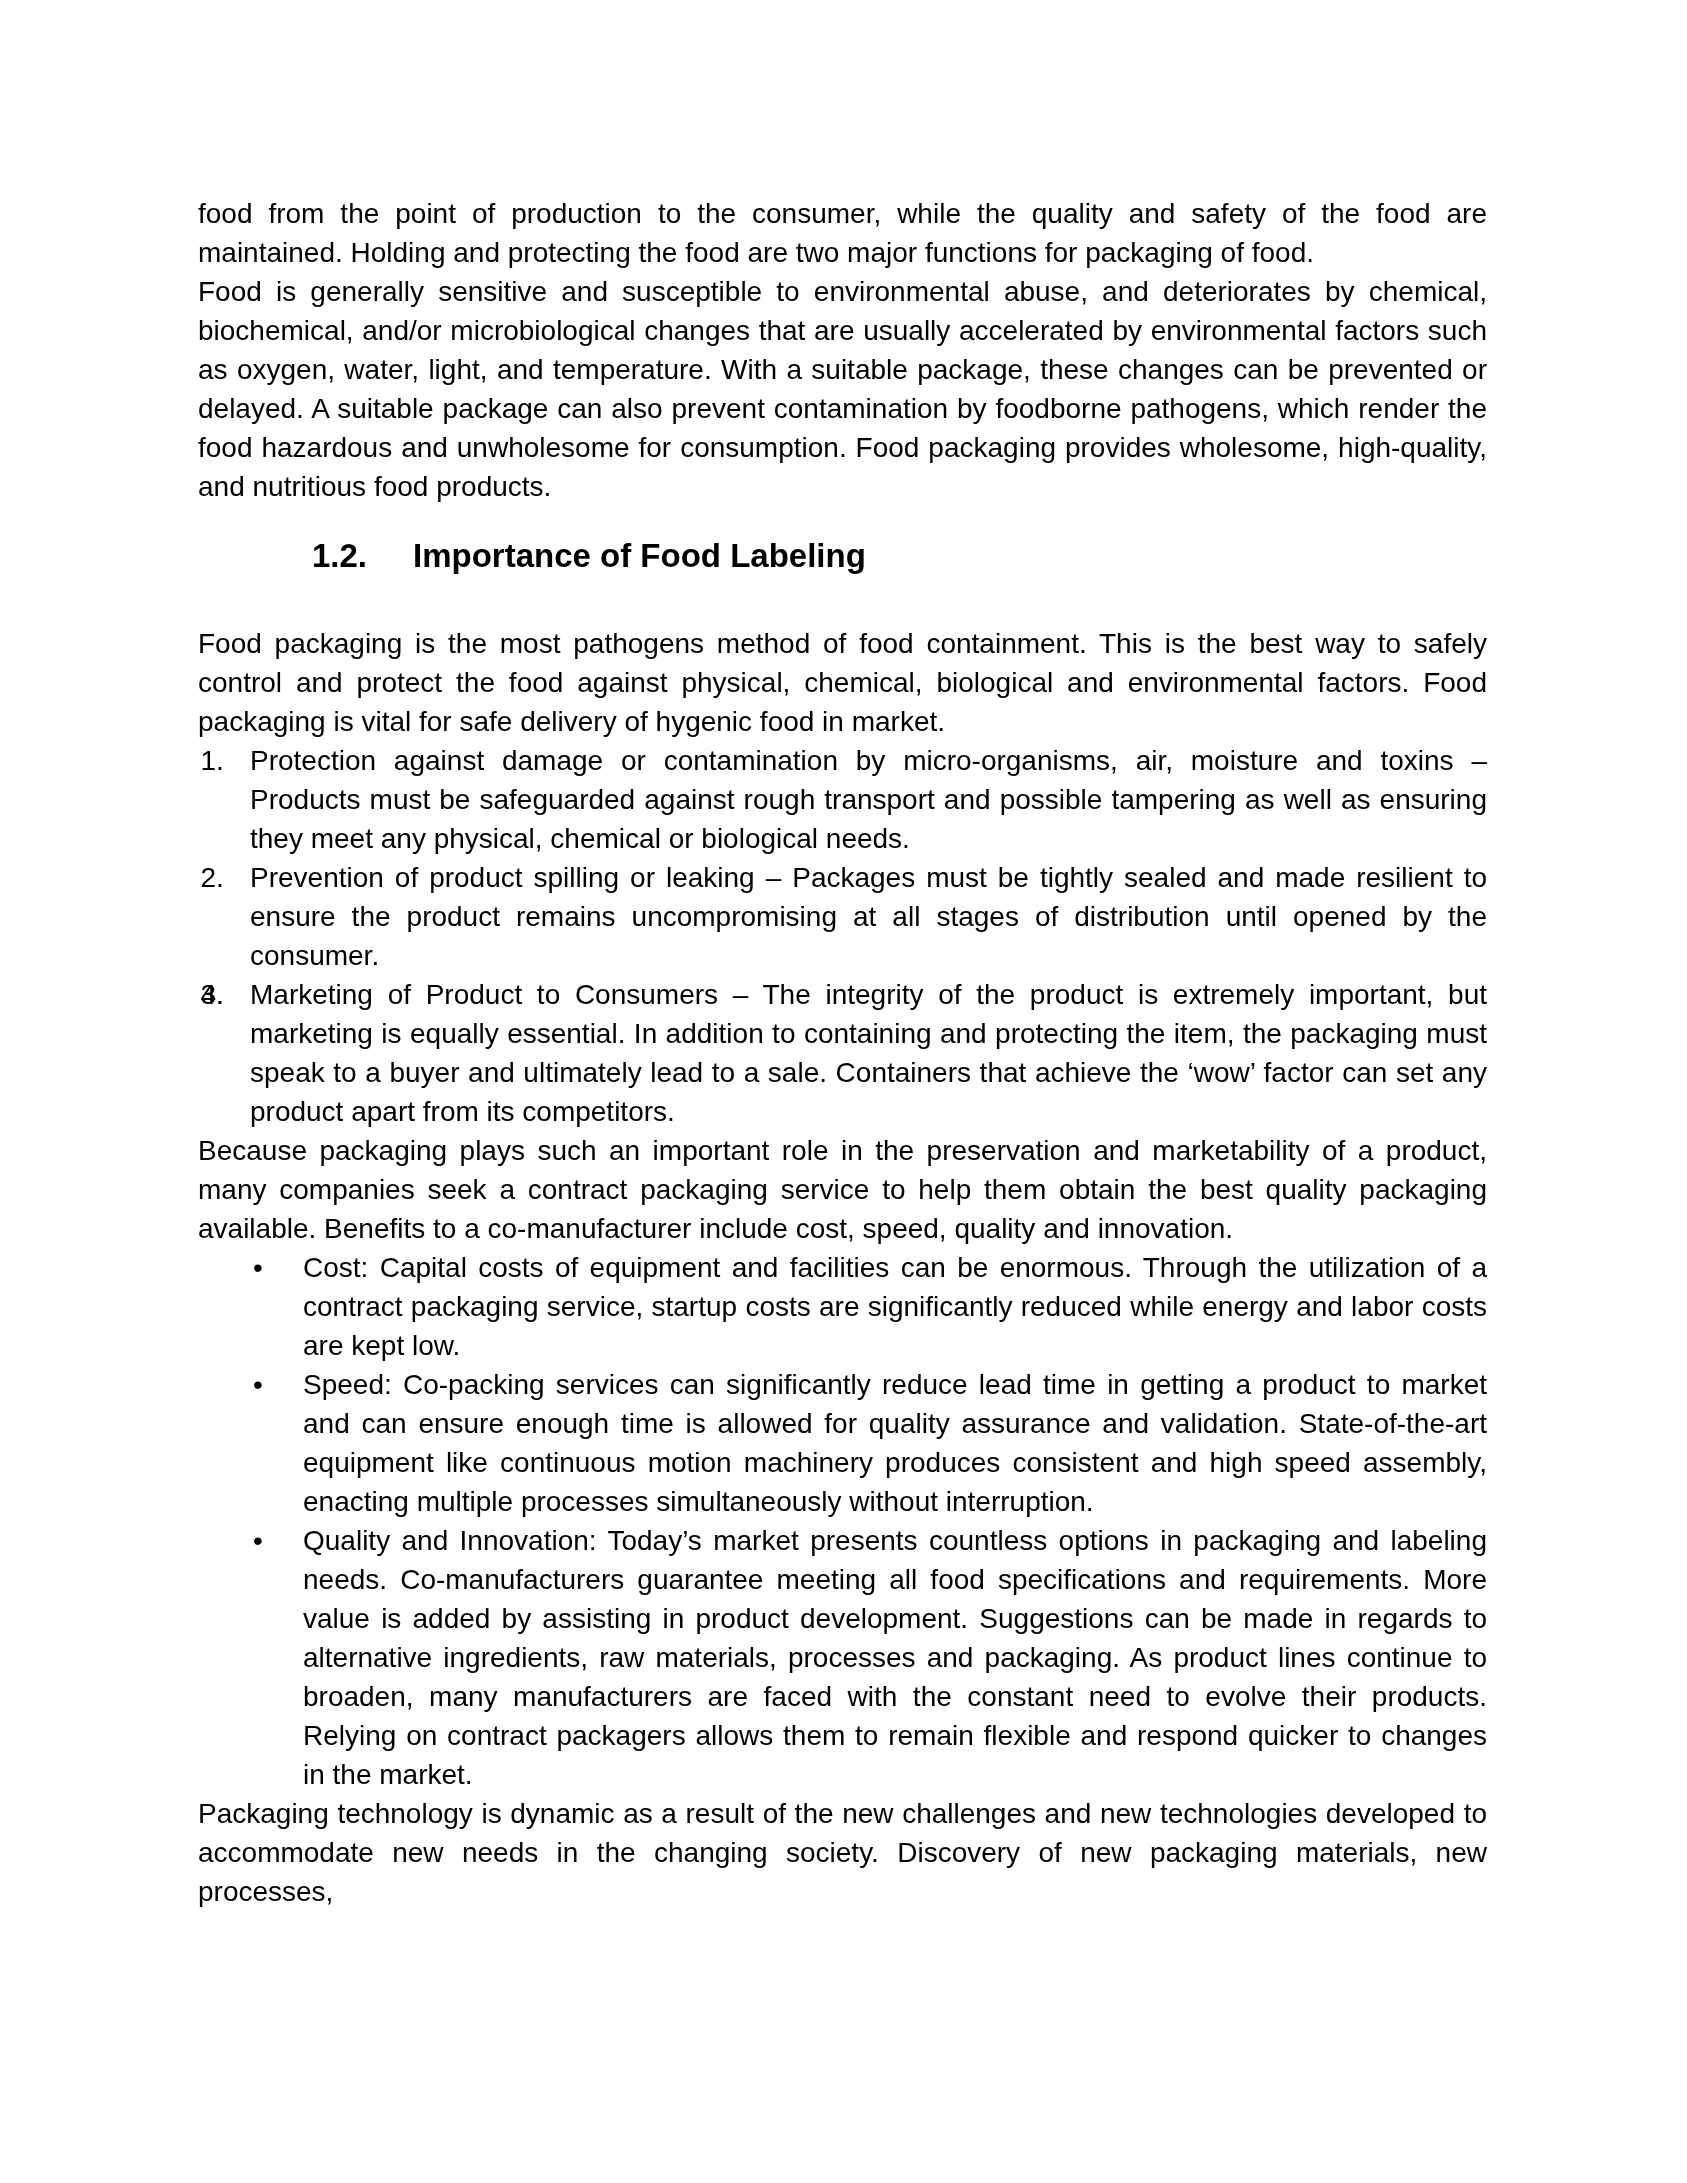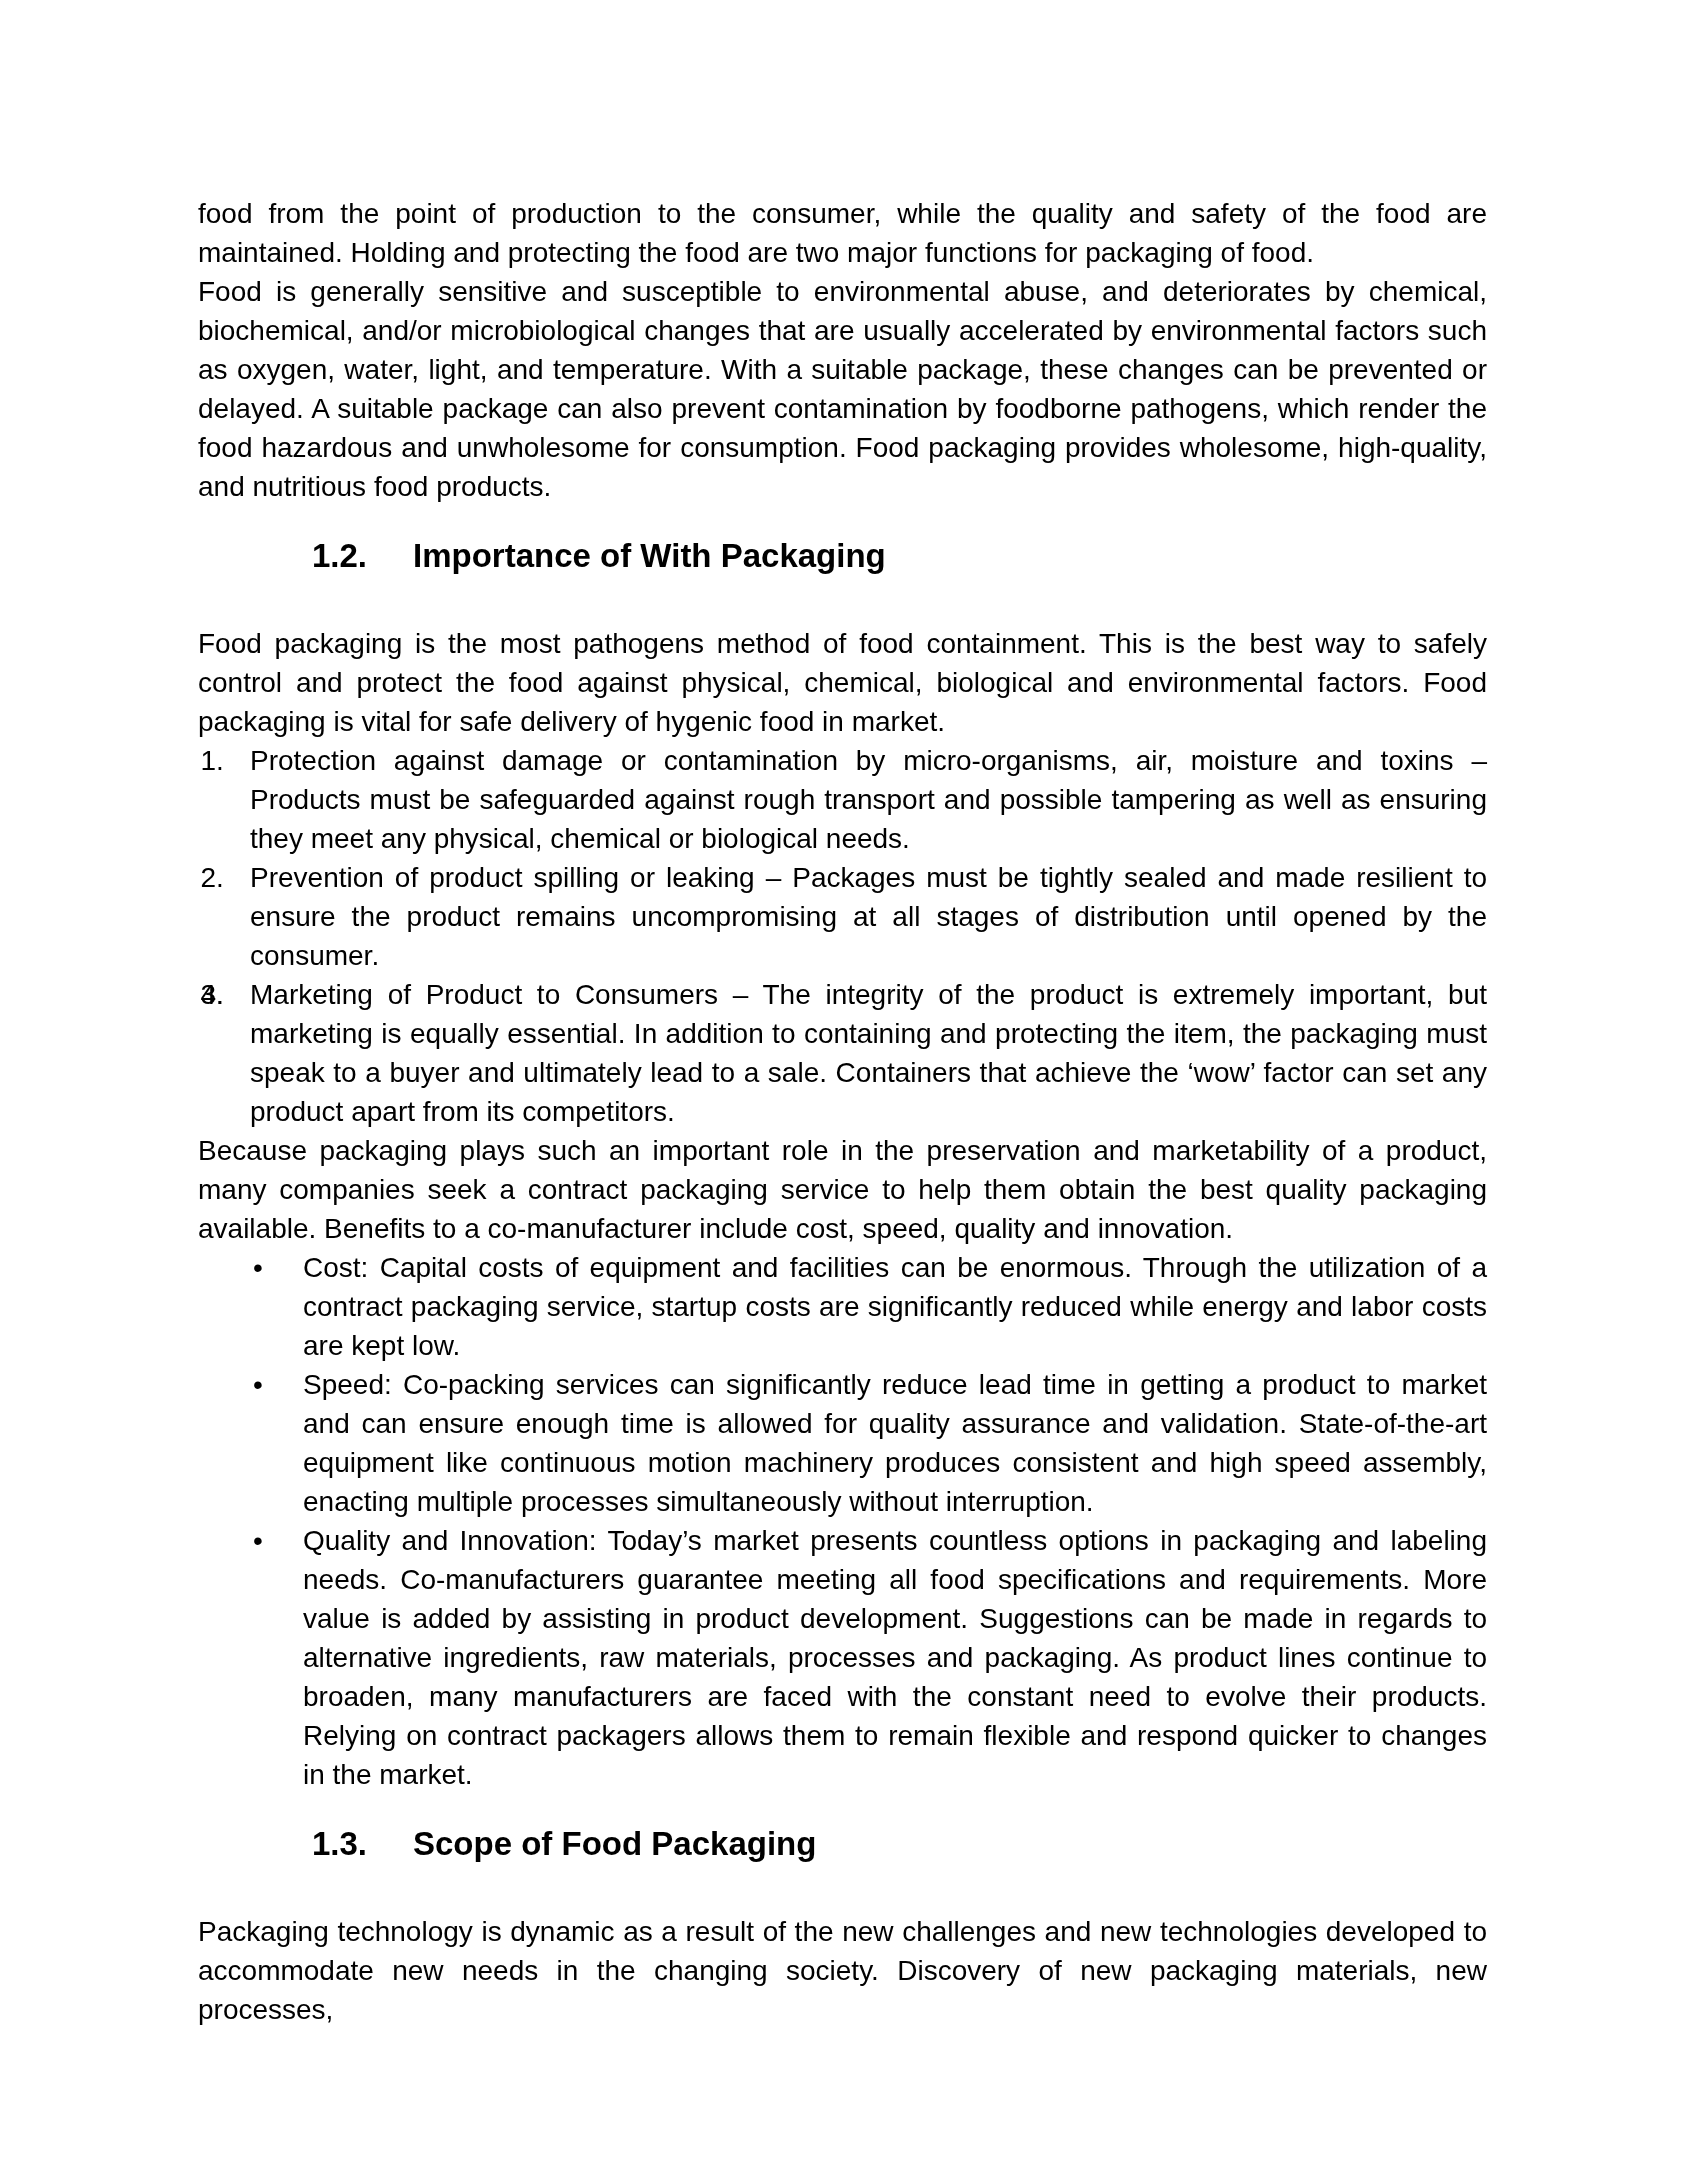"Importance of With Packaging" span.title { text: With Packaging -> Food Labeling }
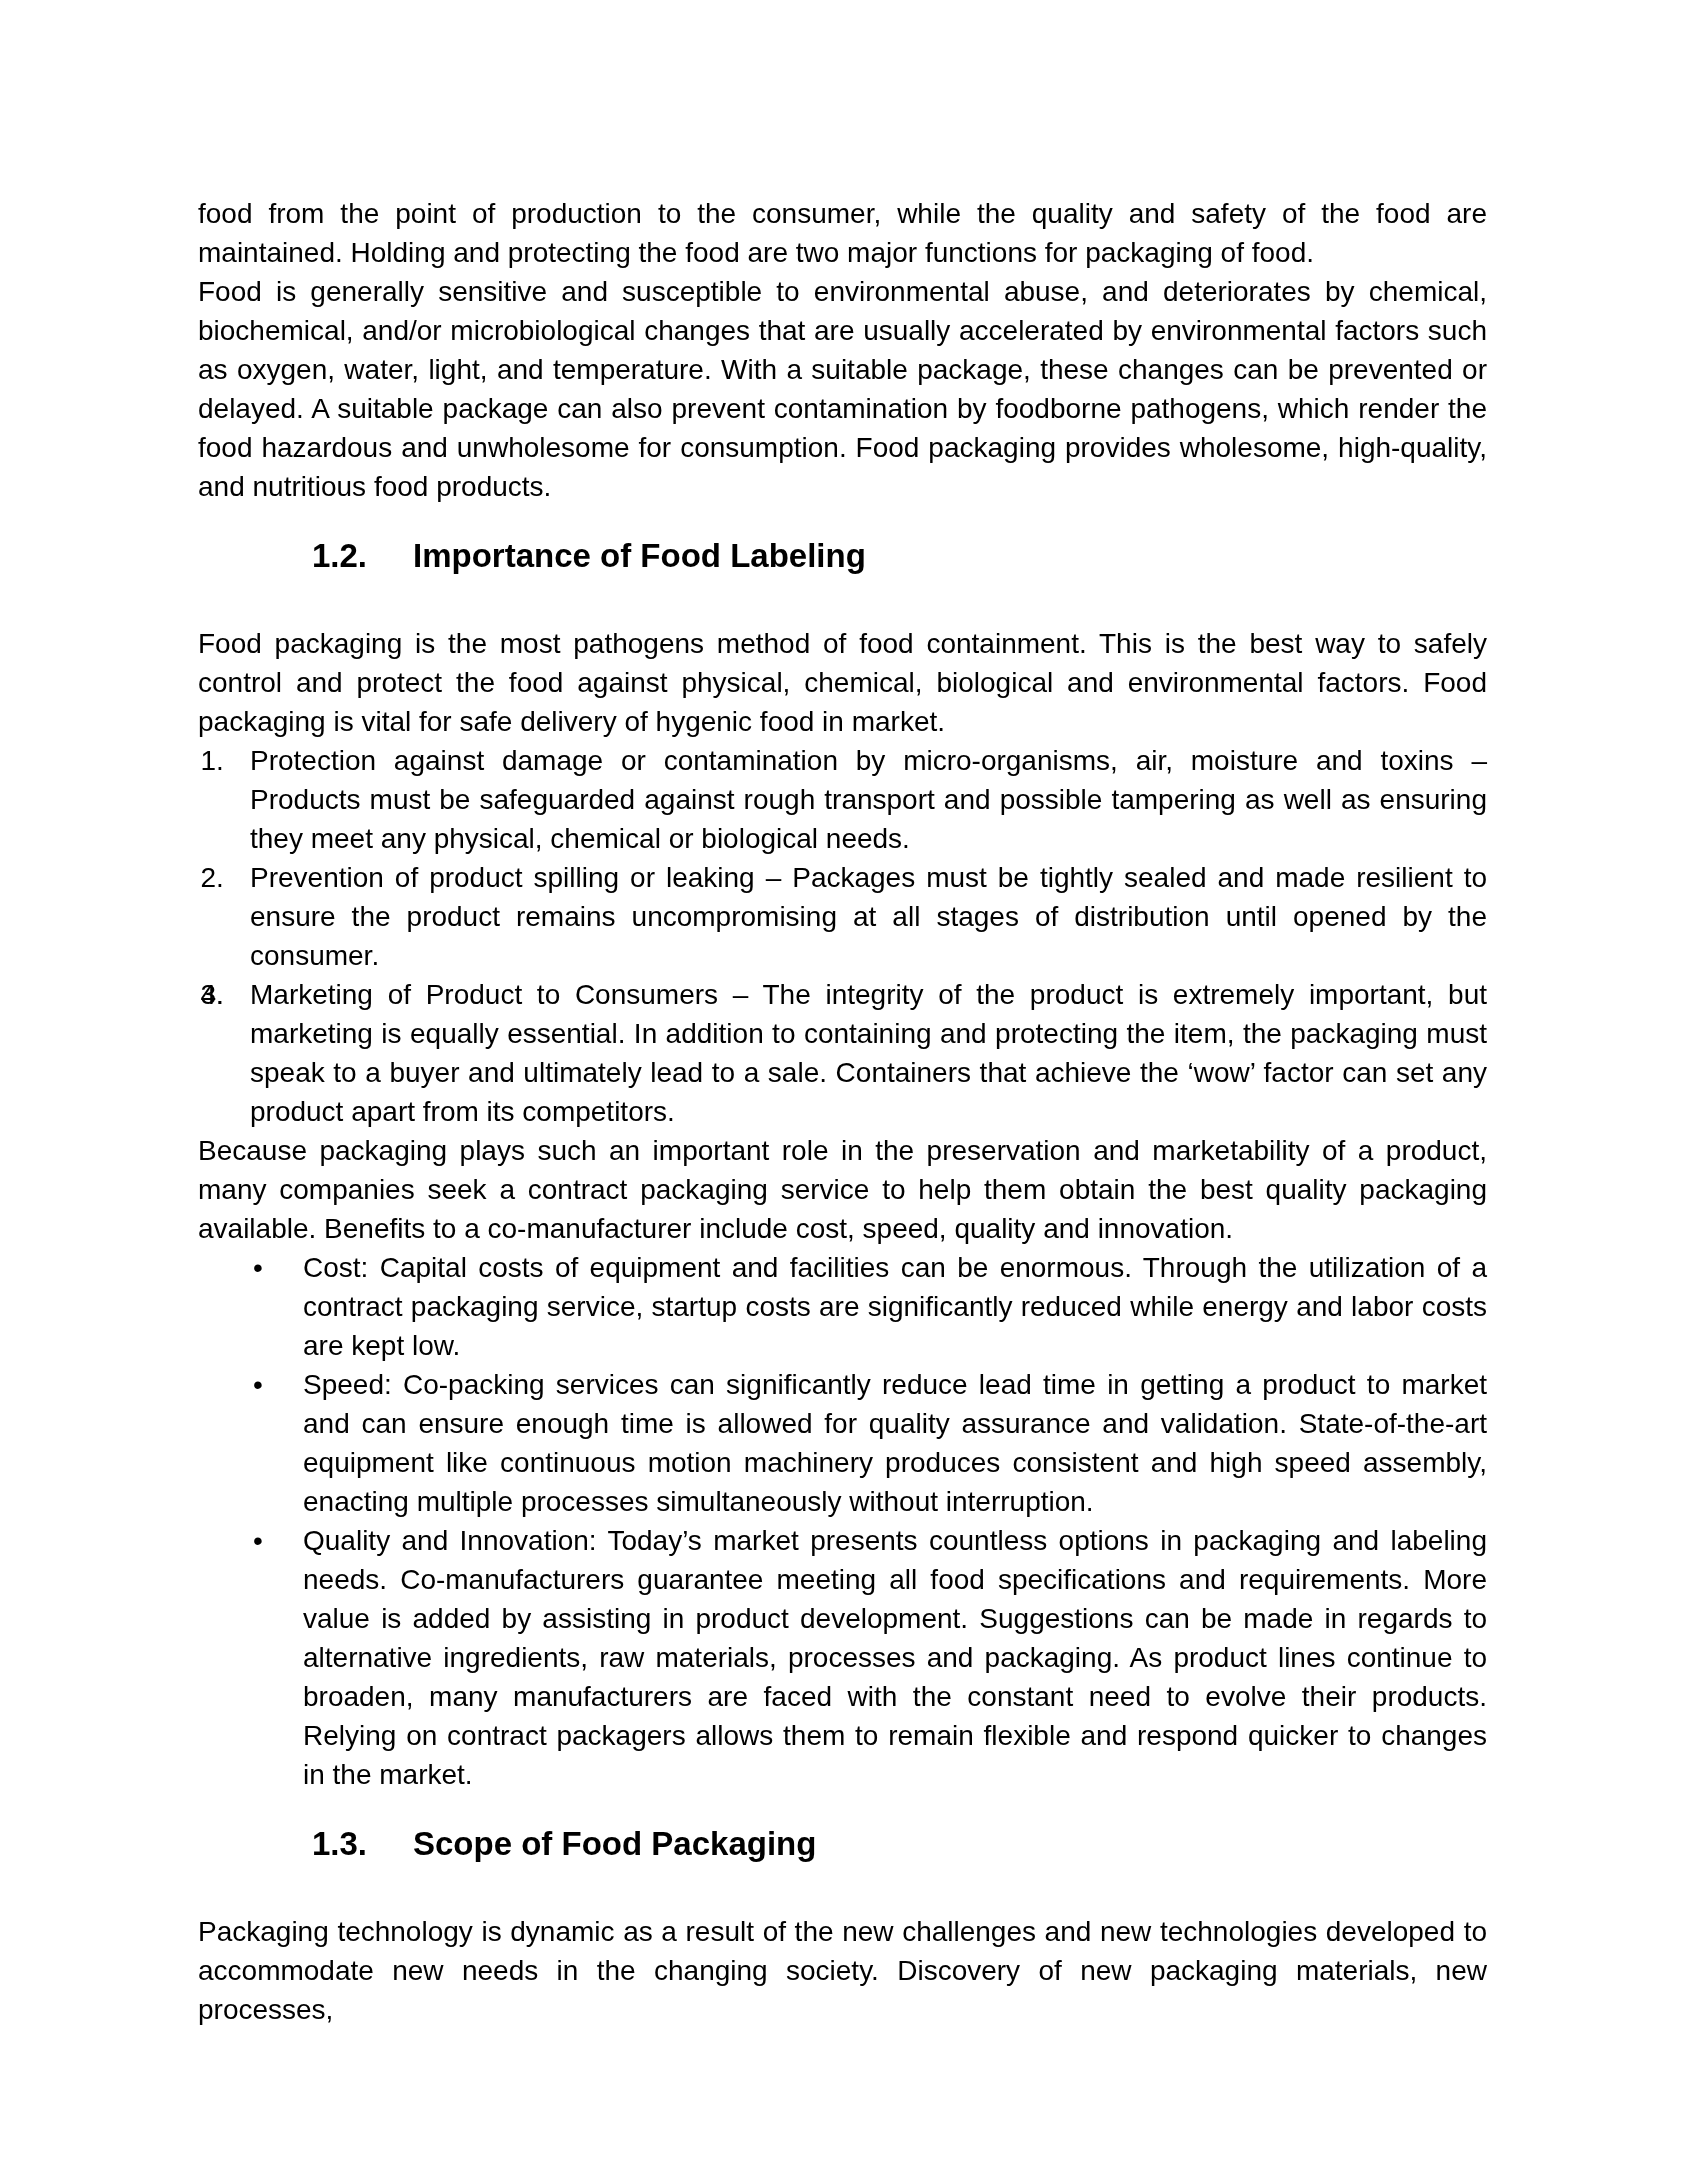"1.3." div.heading { html: <div> <span>1.3.</span> <span>Scope of Food Packaging</span> </div> -> none }
